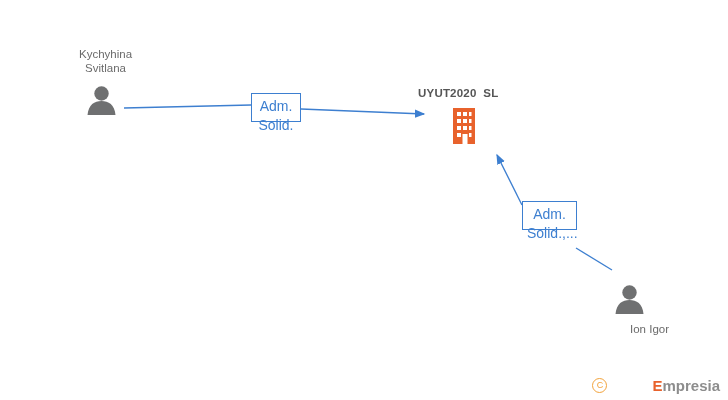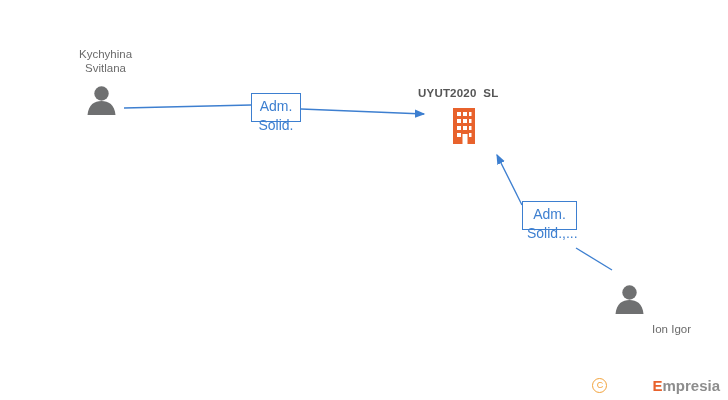"Ion Igor" div.node-label { left: 576px -> 592px; text-align: right -> none }
